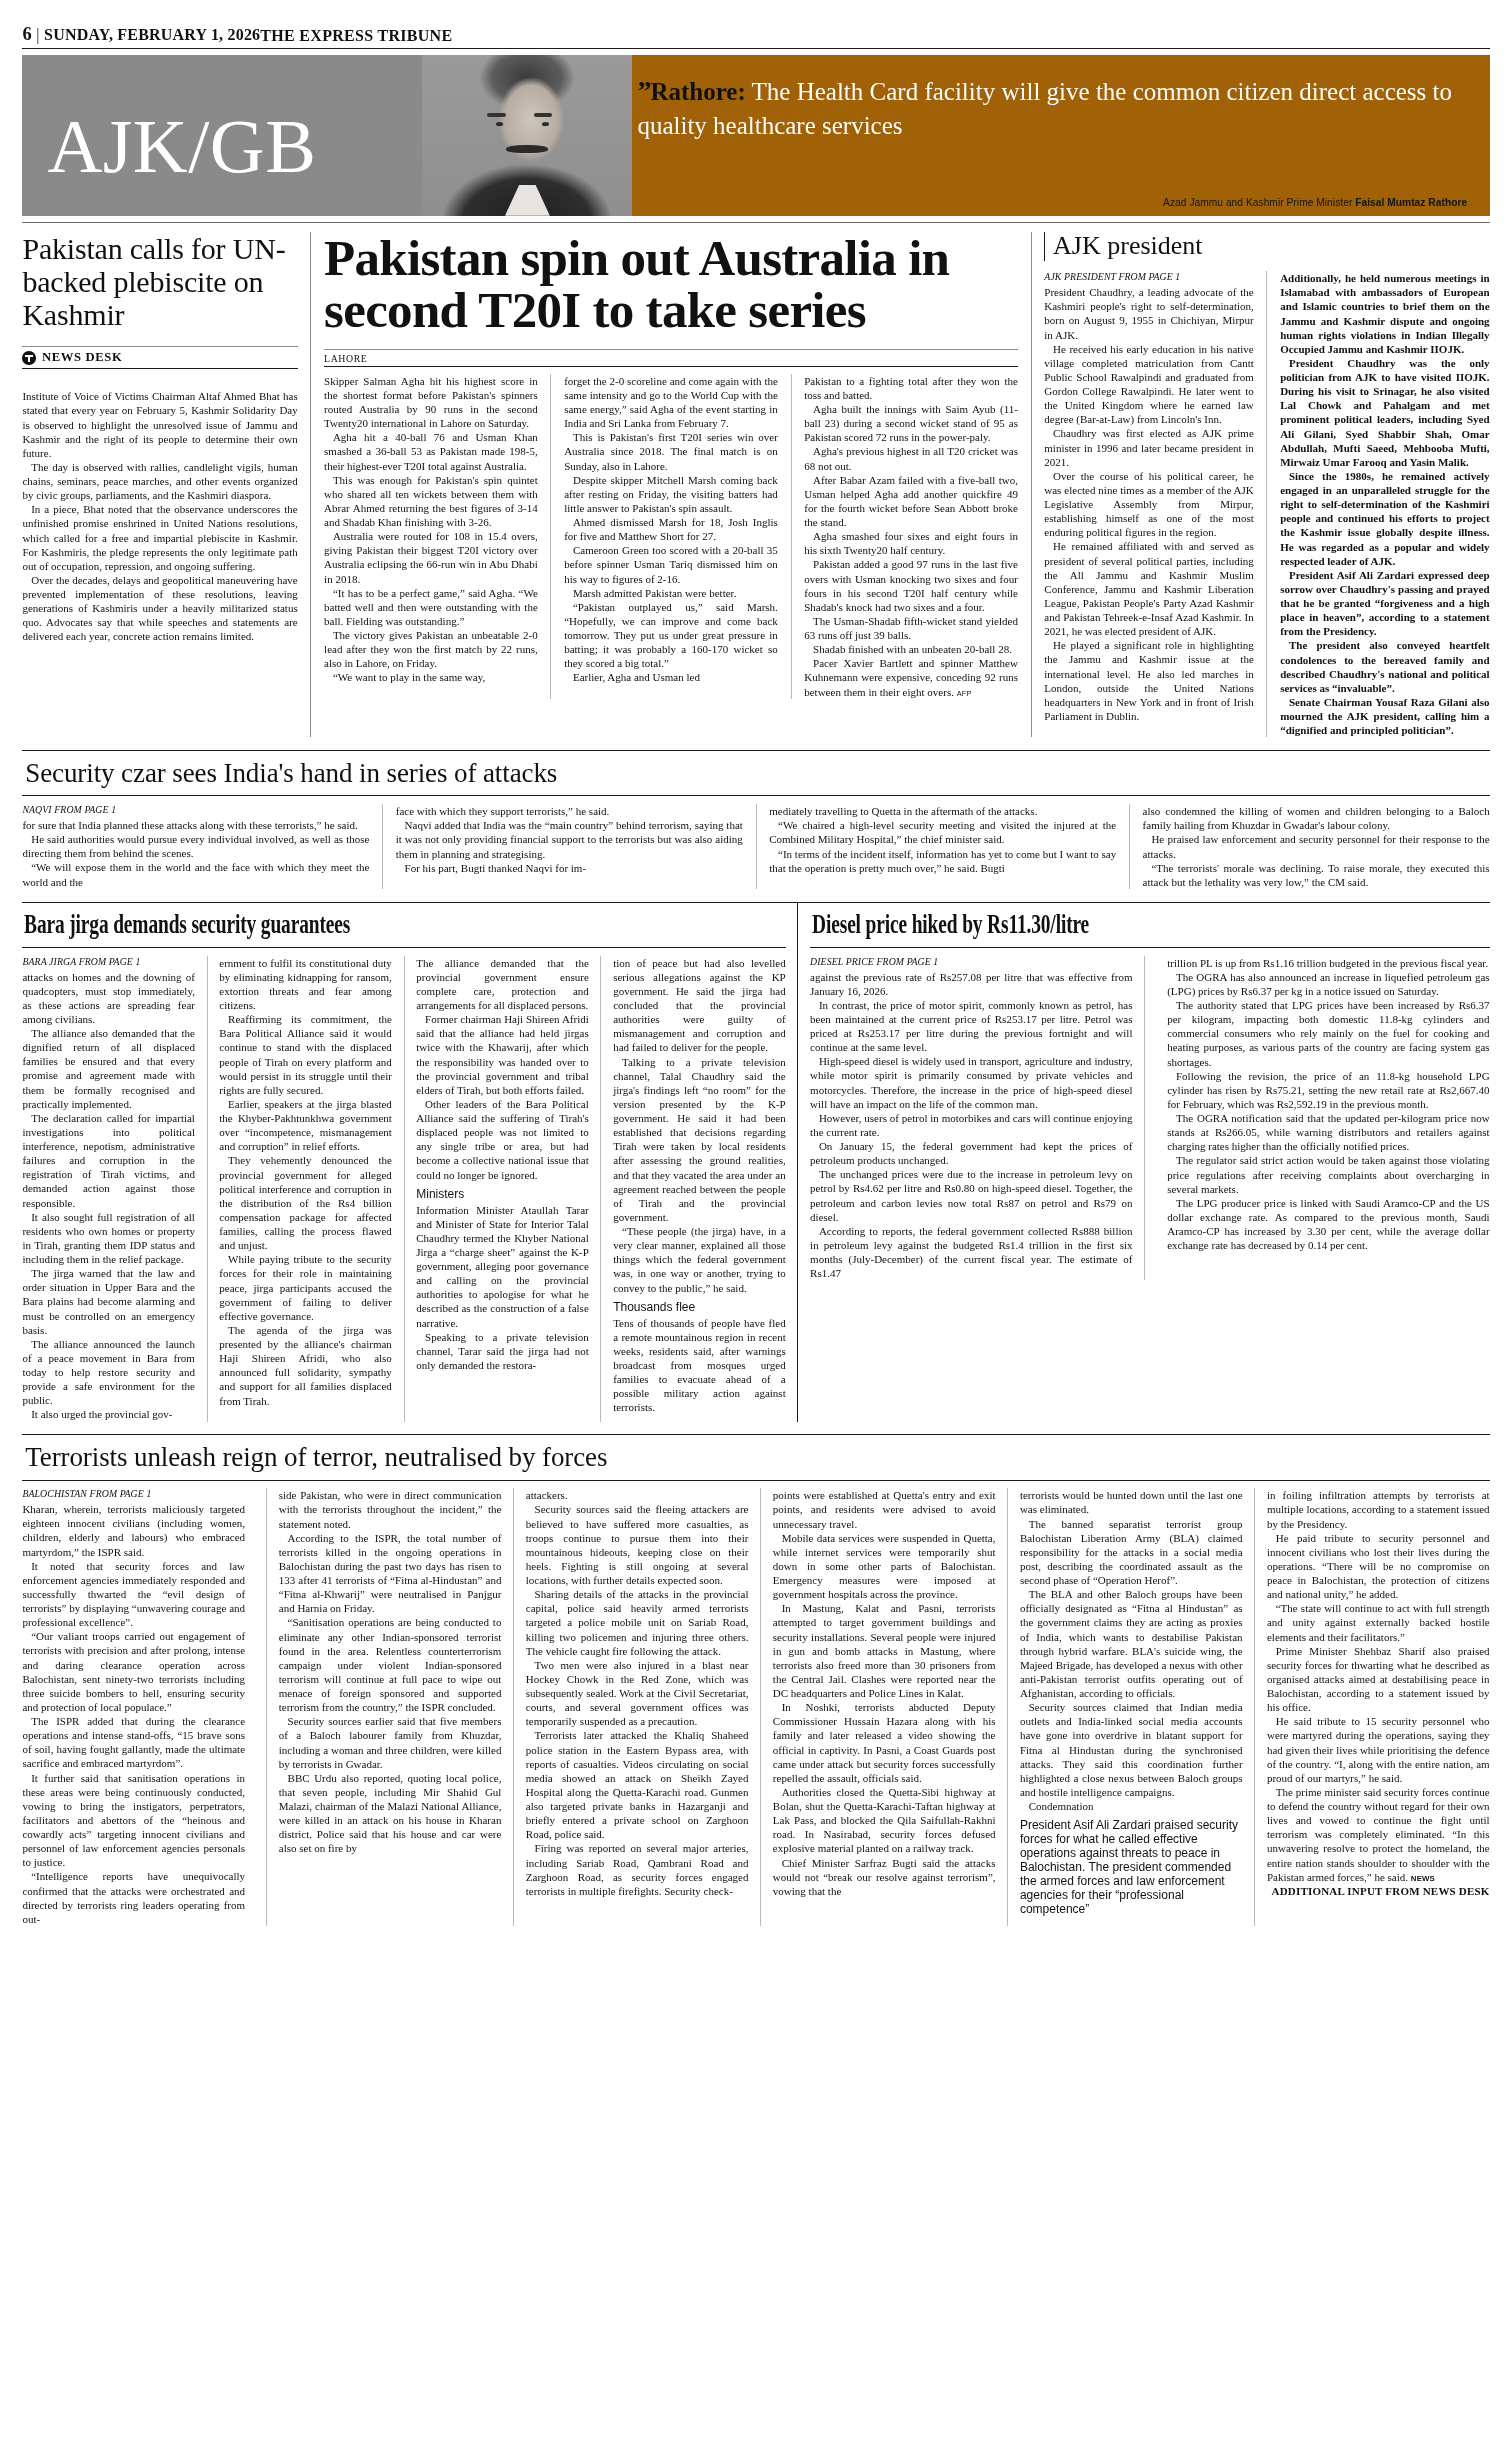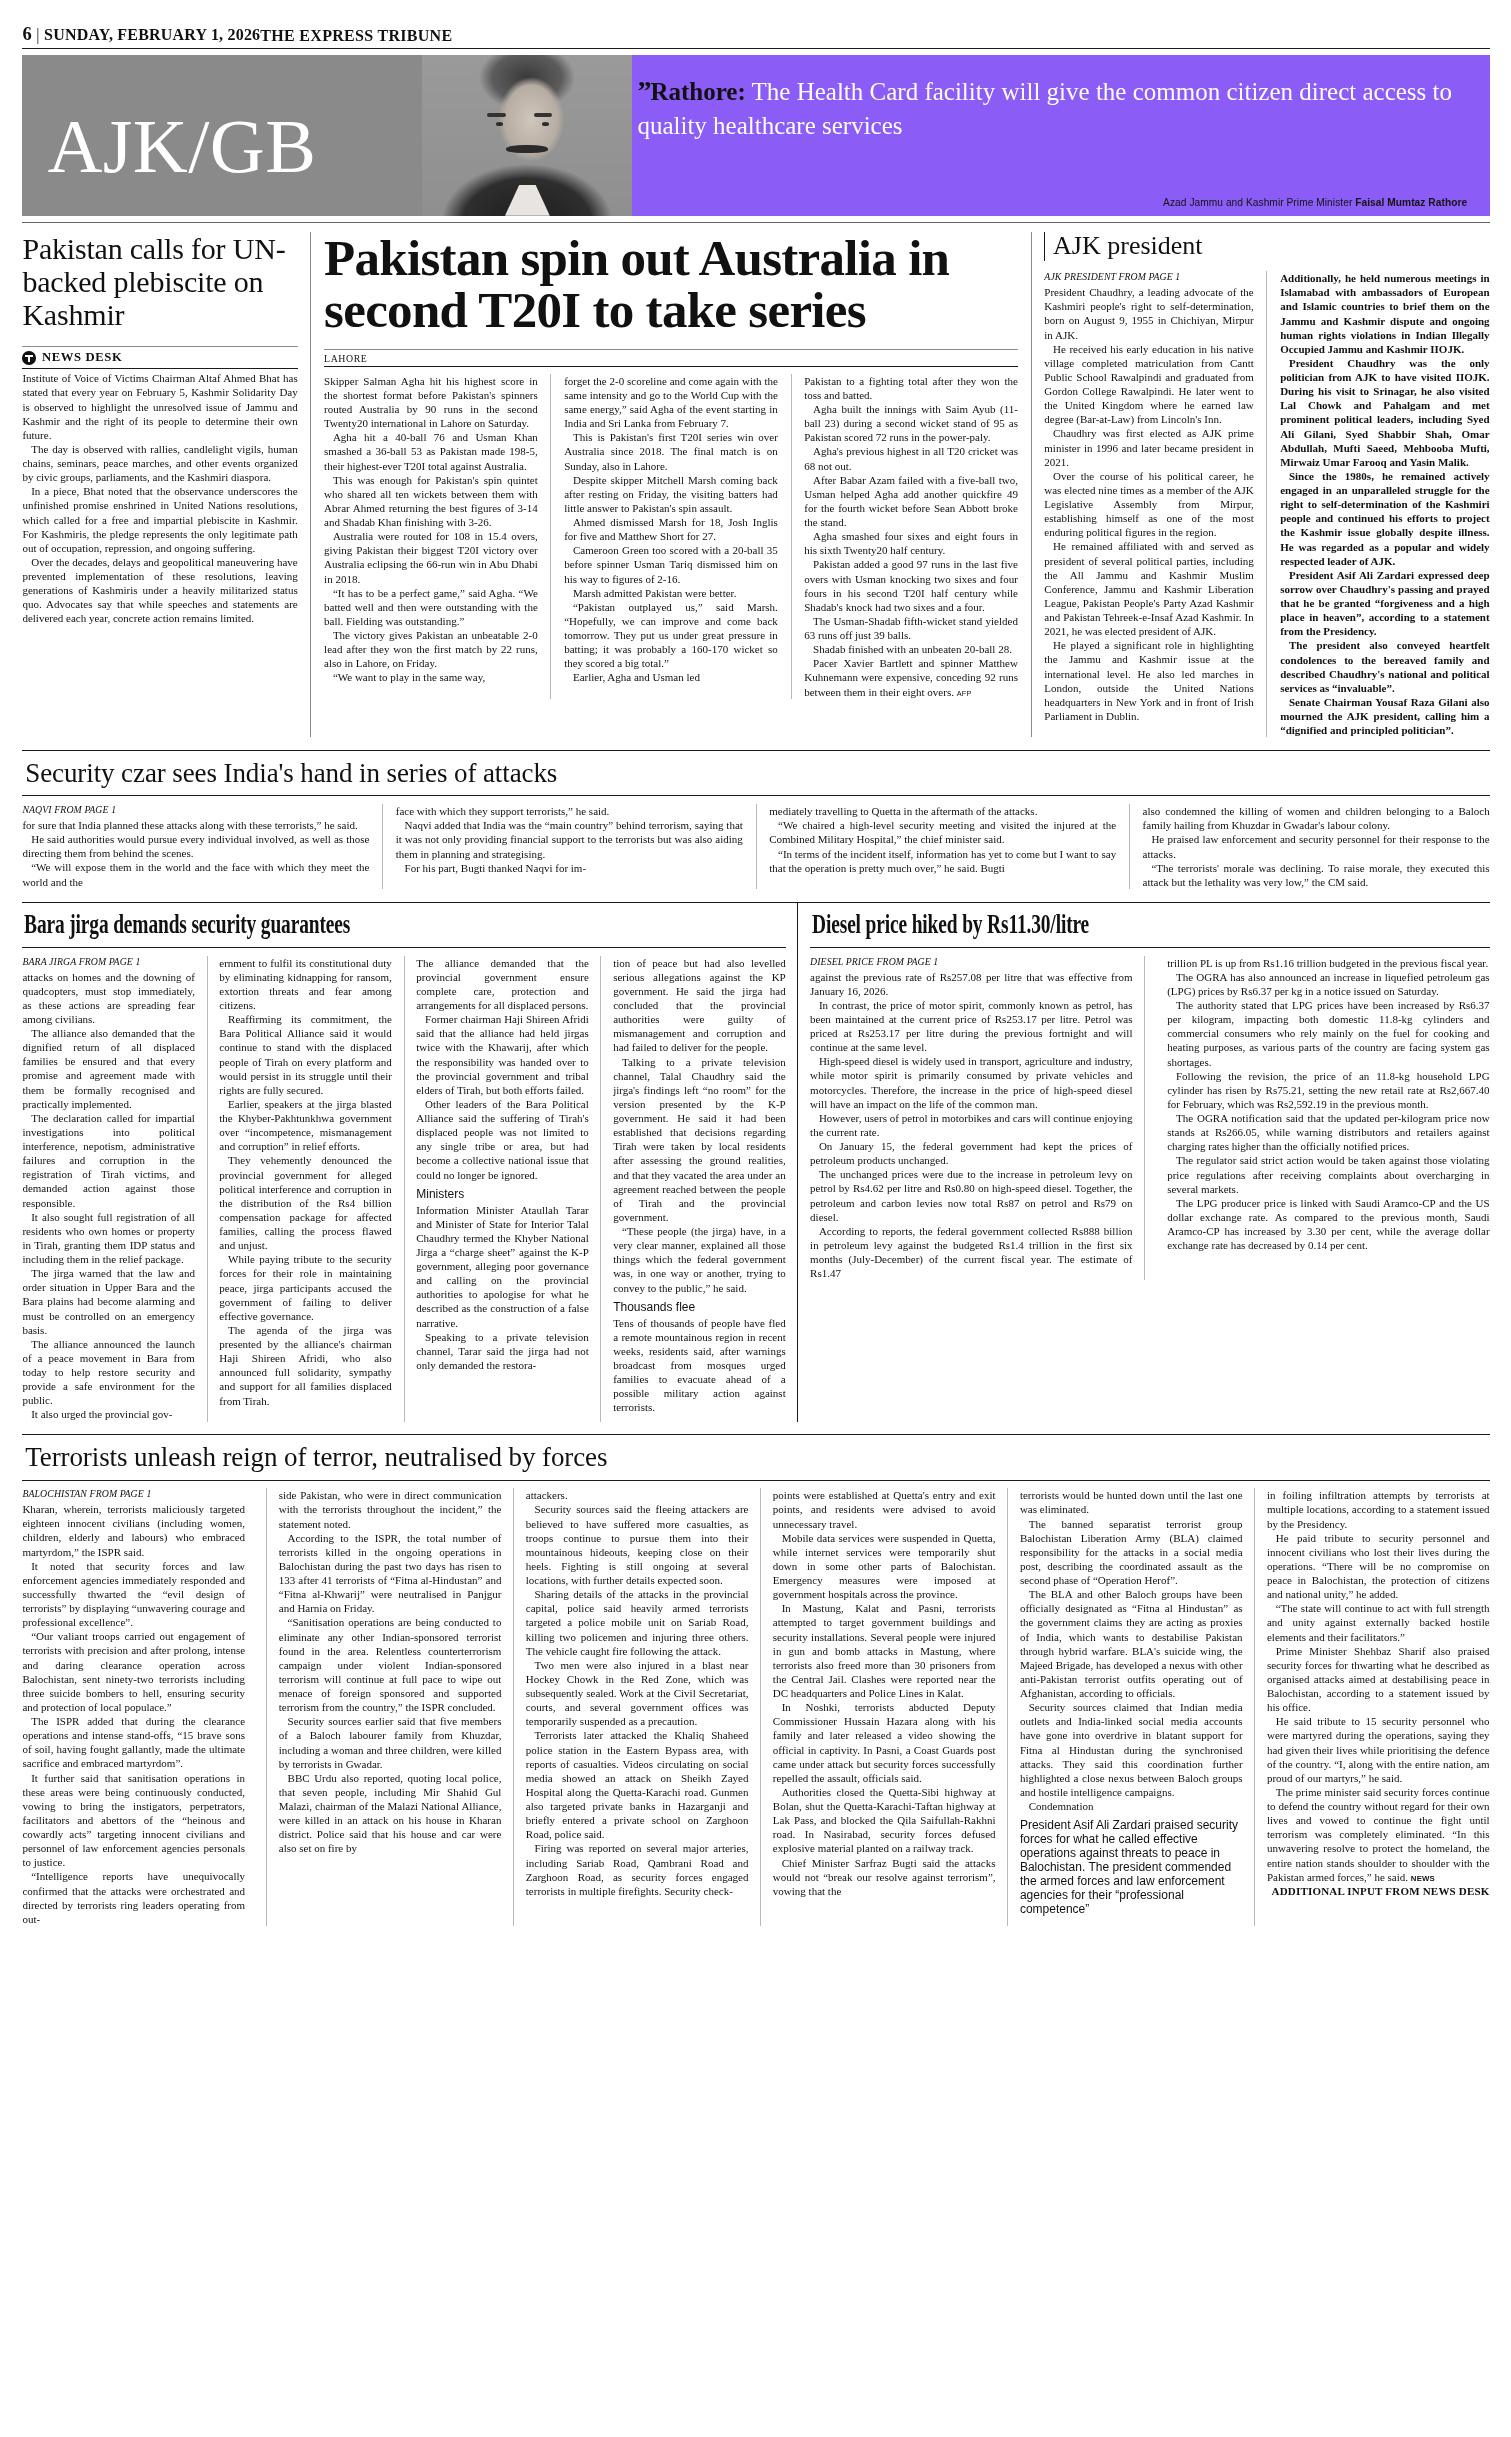"”Rathore: The Health Card facility" .banner-right { background: #8b5cf6 -> #a16207 }
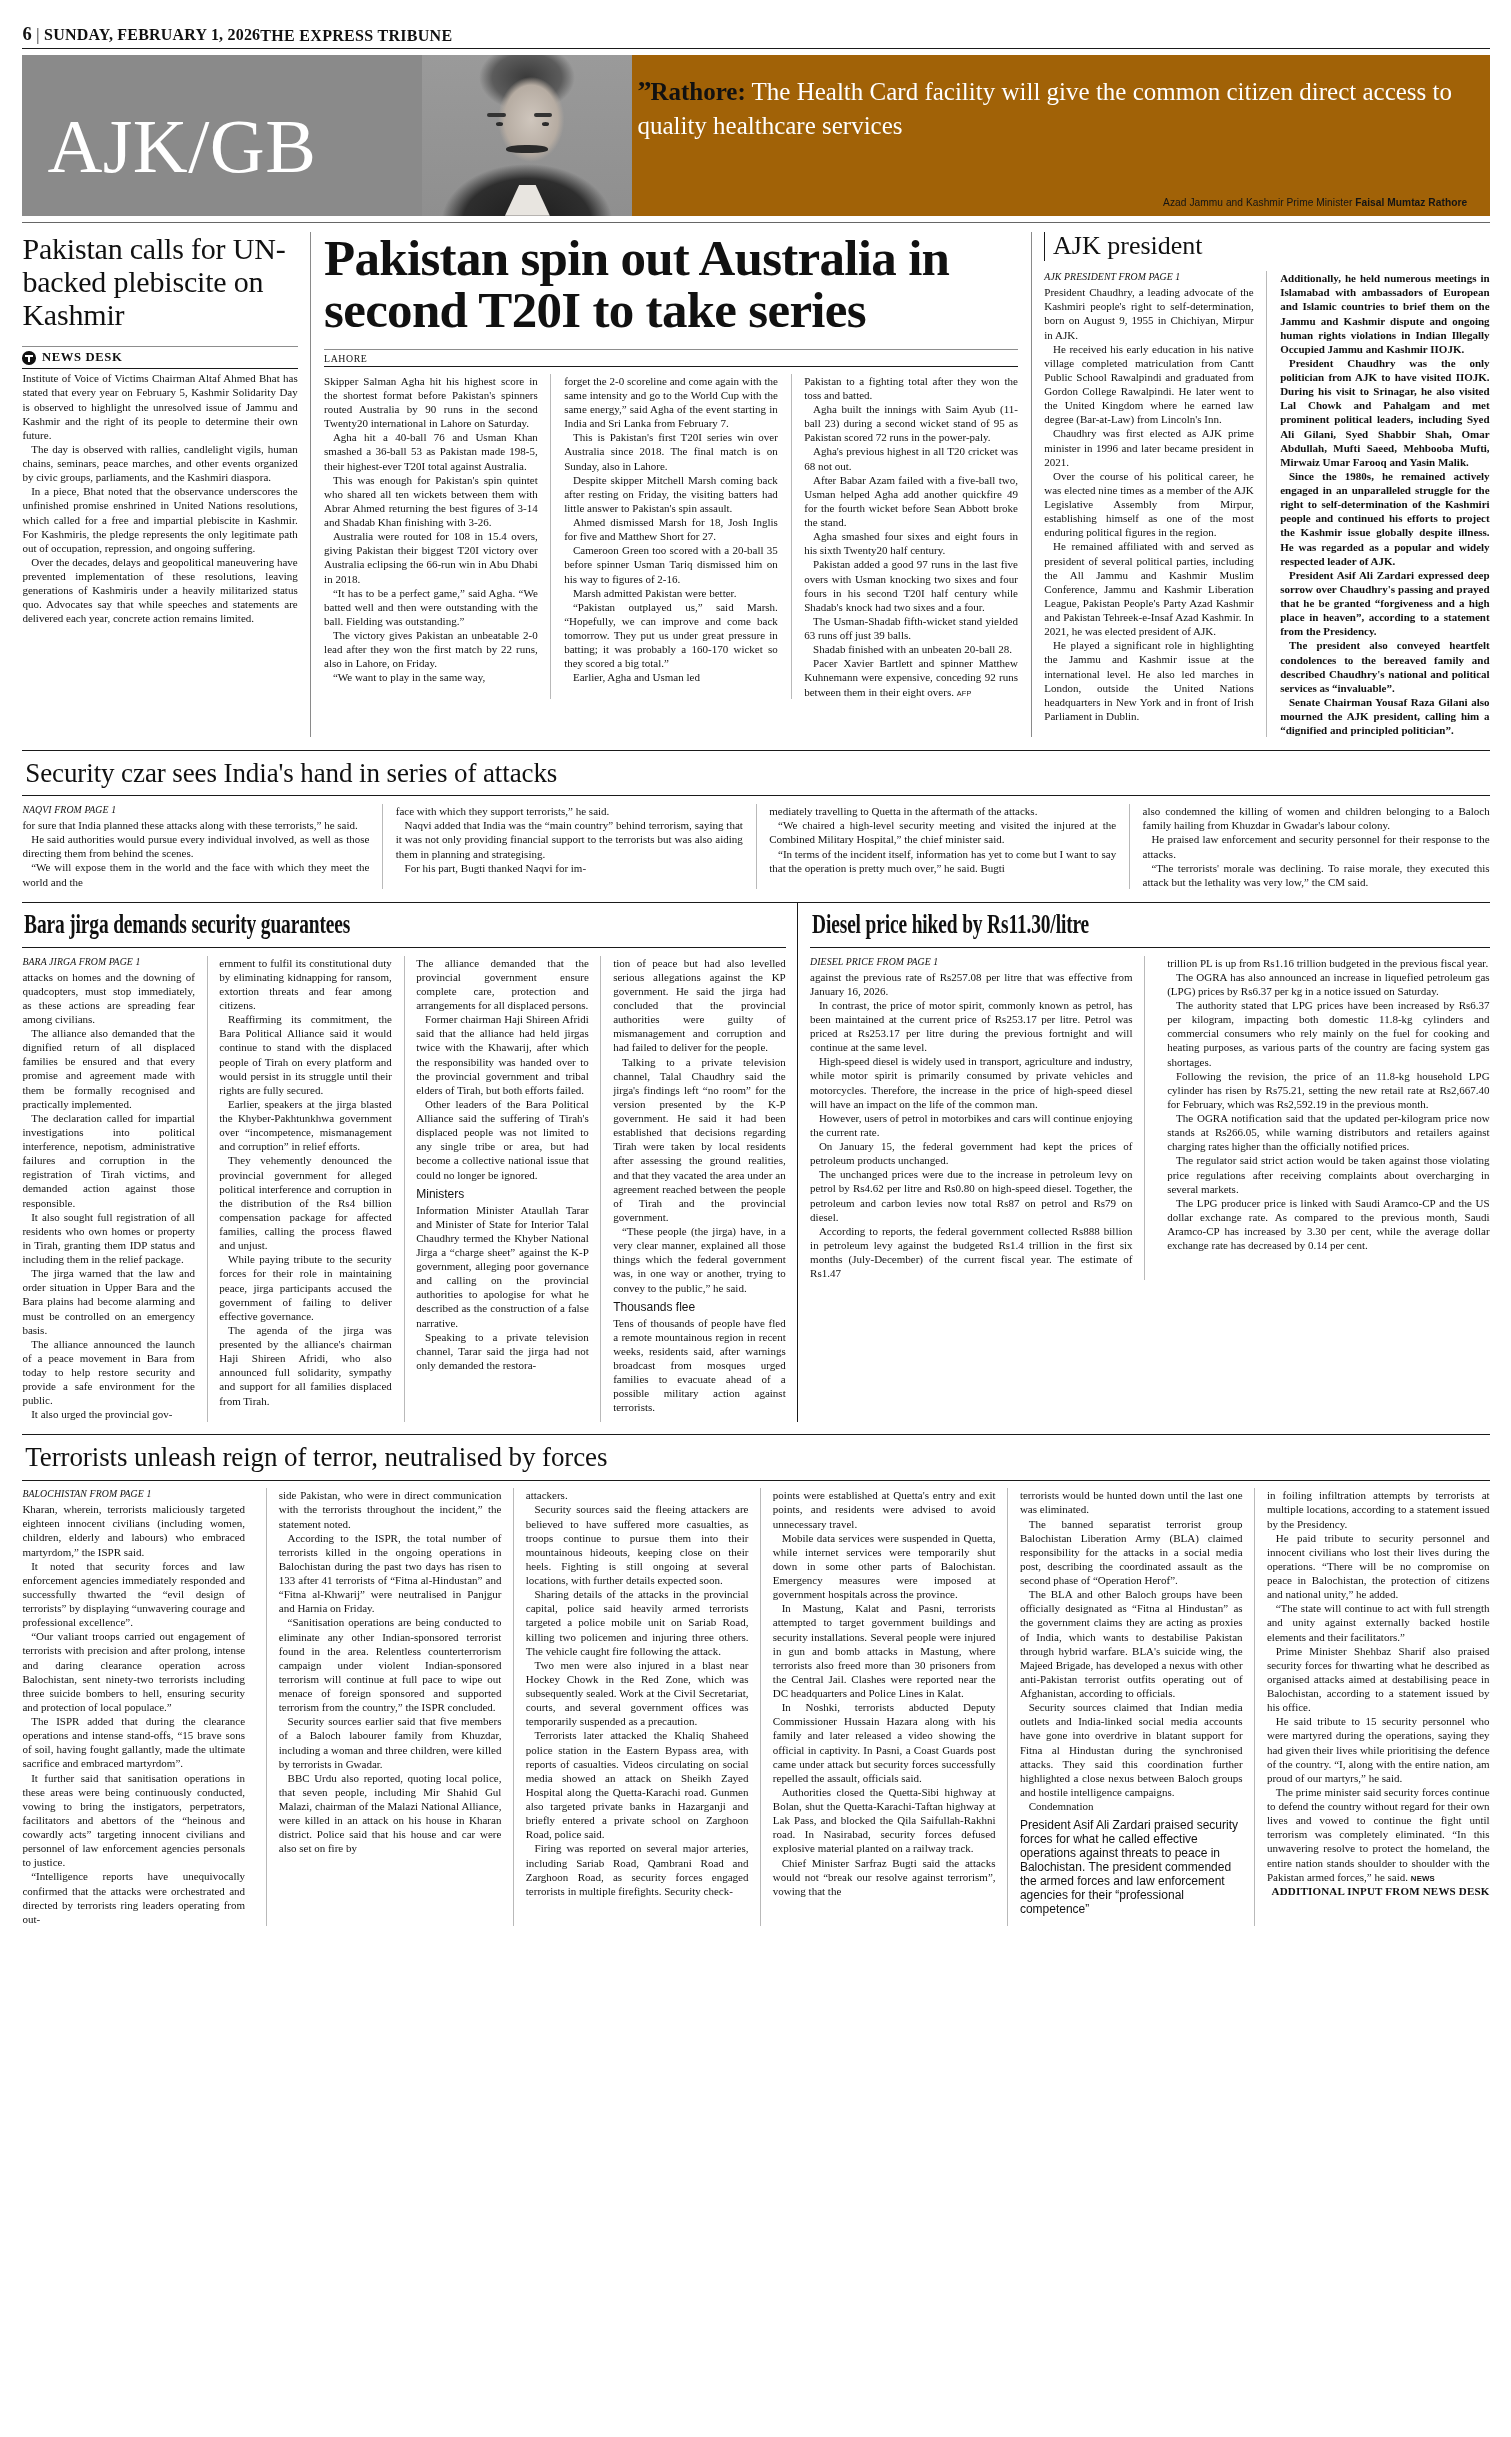"NEWS DESK" .byline { margin-bottom: 2px -> 20px }
